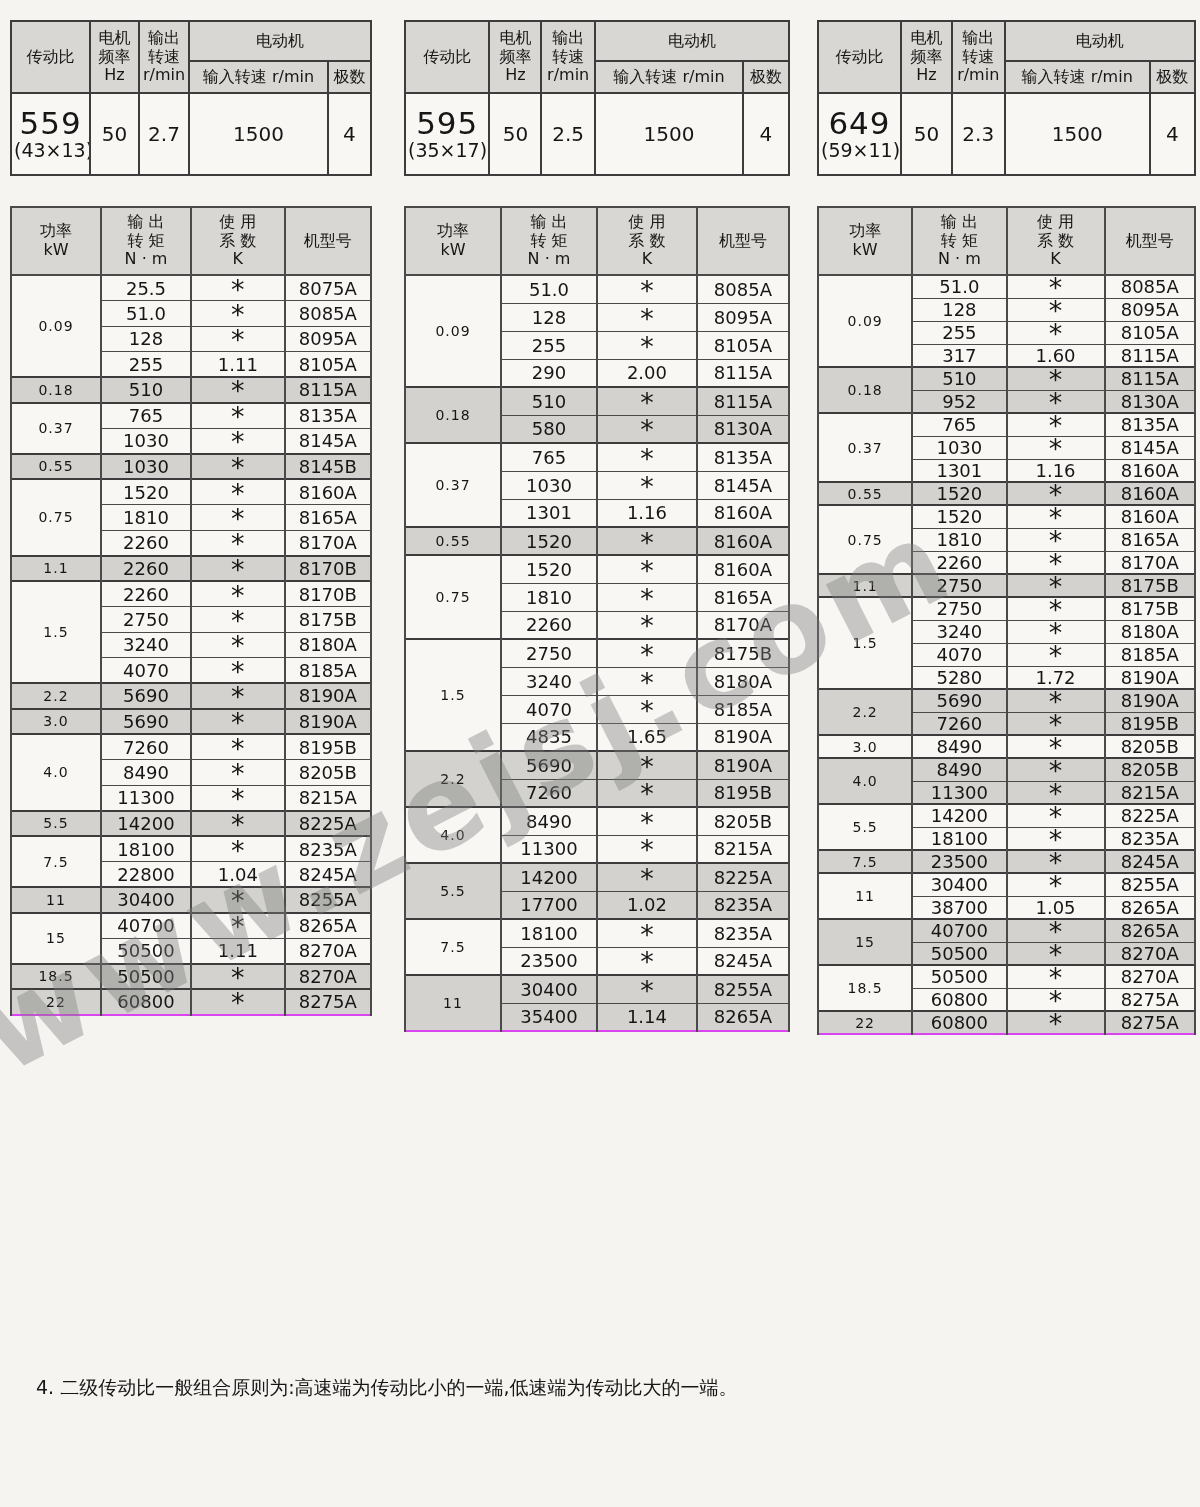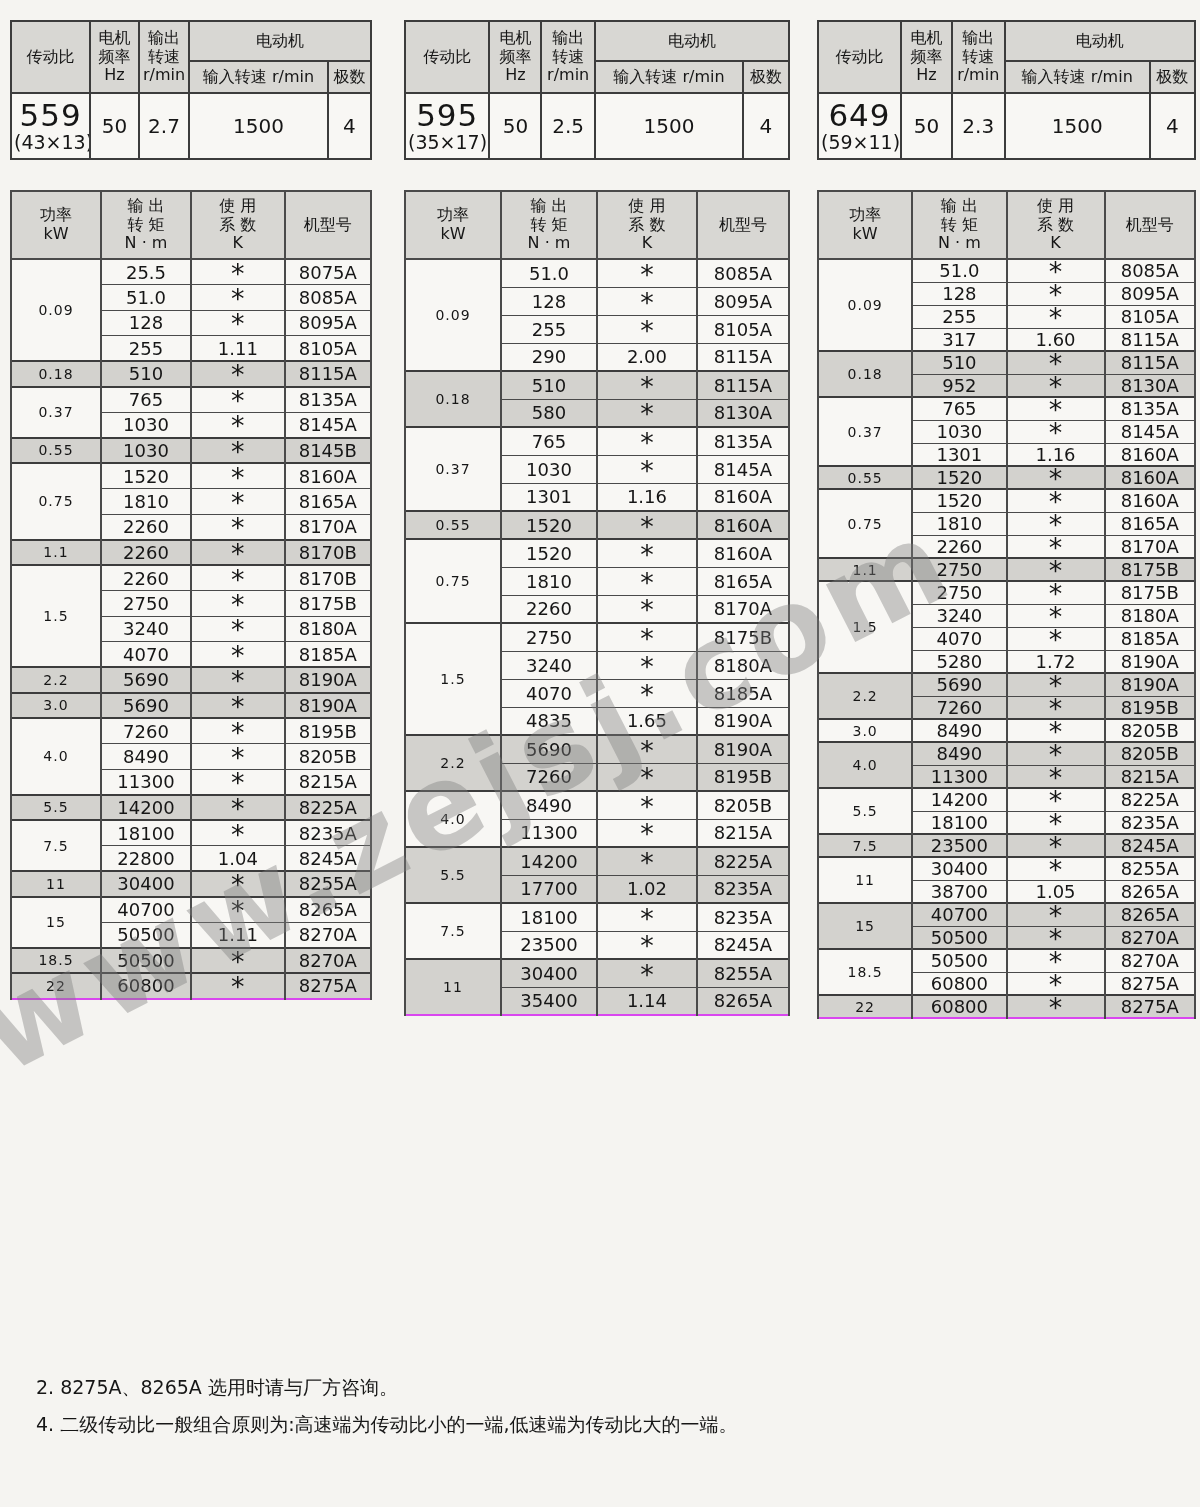"559" .top tr.vals td { height: 66px -> 82px }
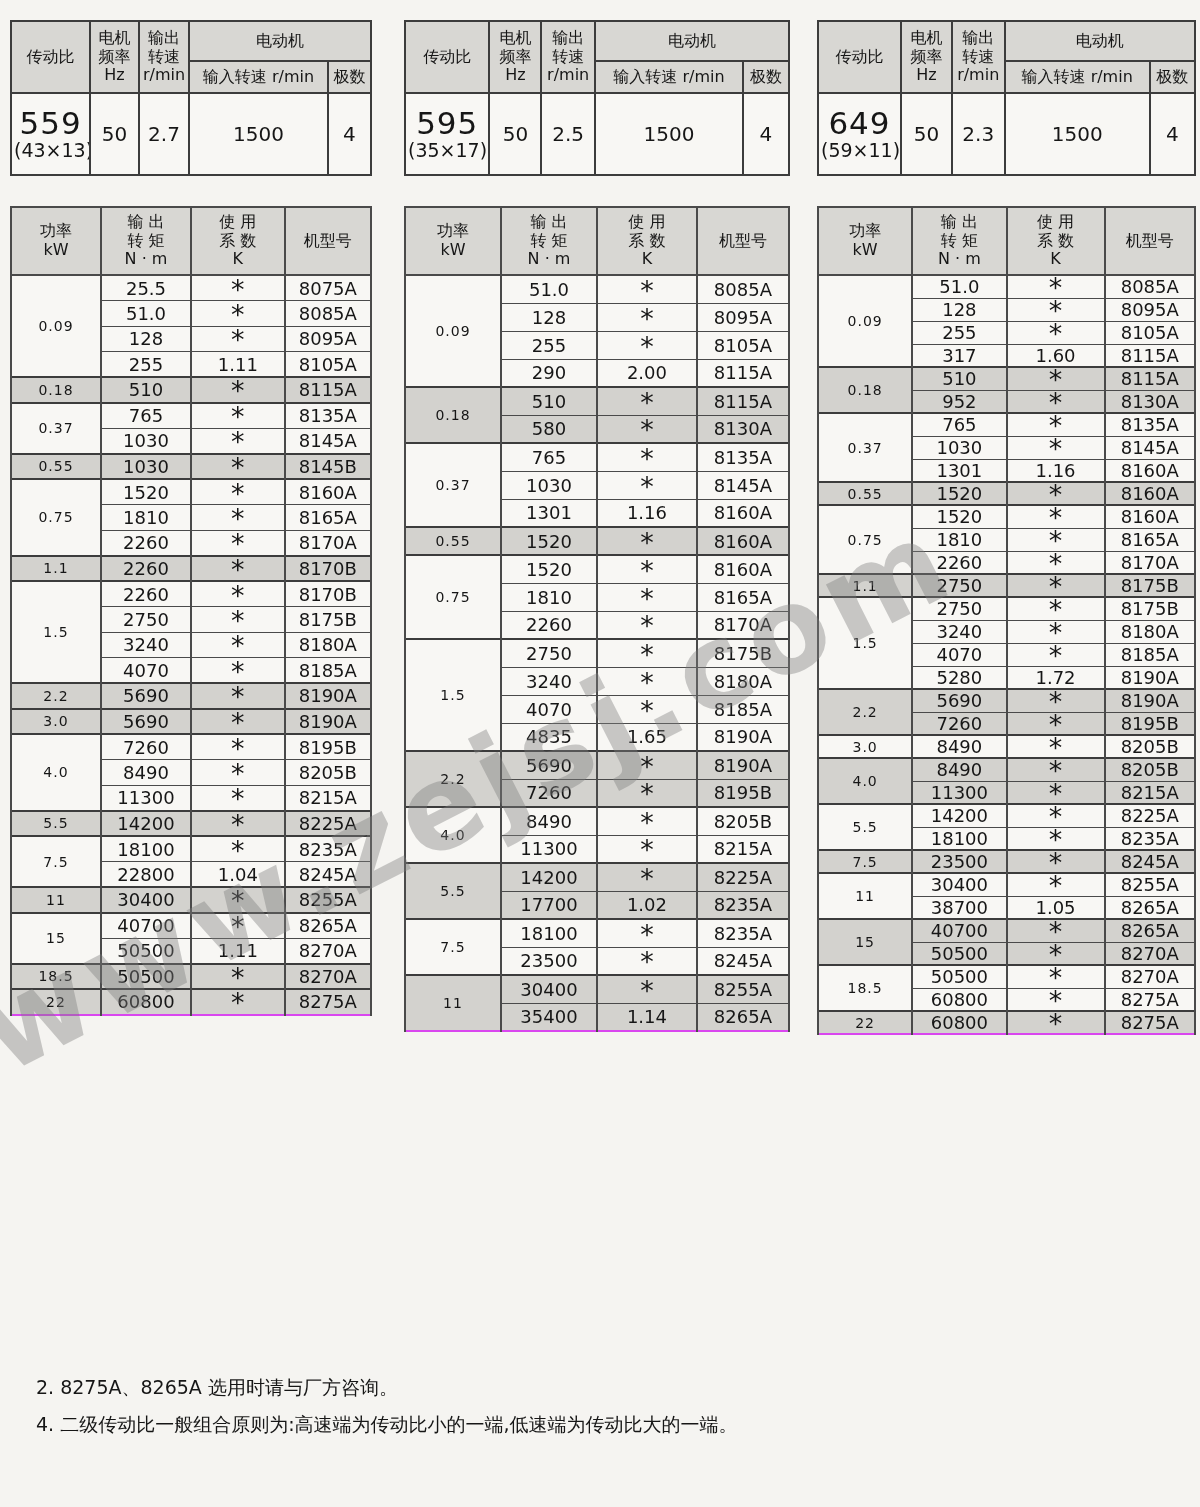"2. 8275A、8265A 选用时请与厂方咨询。" p.indent { html: <p>2. 8275A、8265A 选用时请与厂方咨询。</p> -> none }
